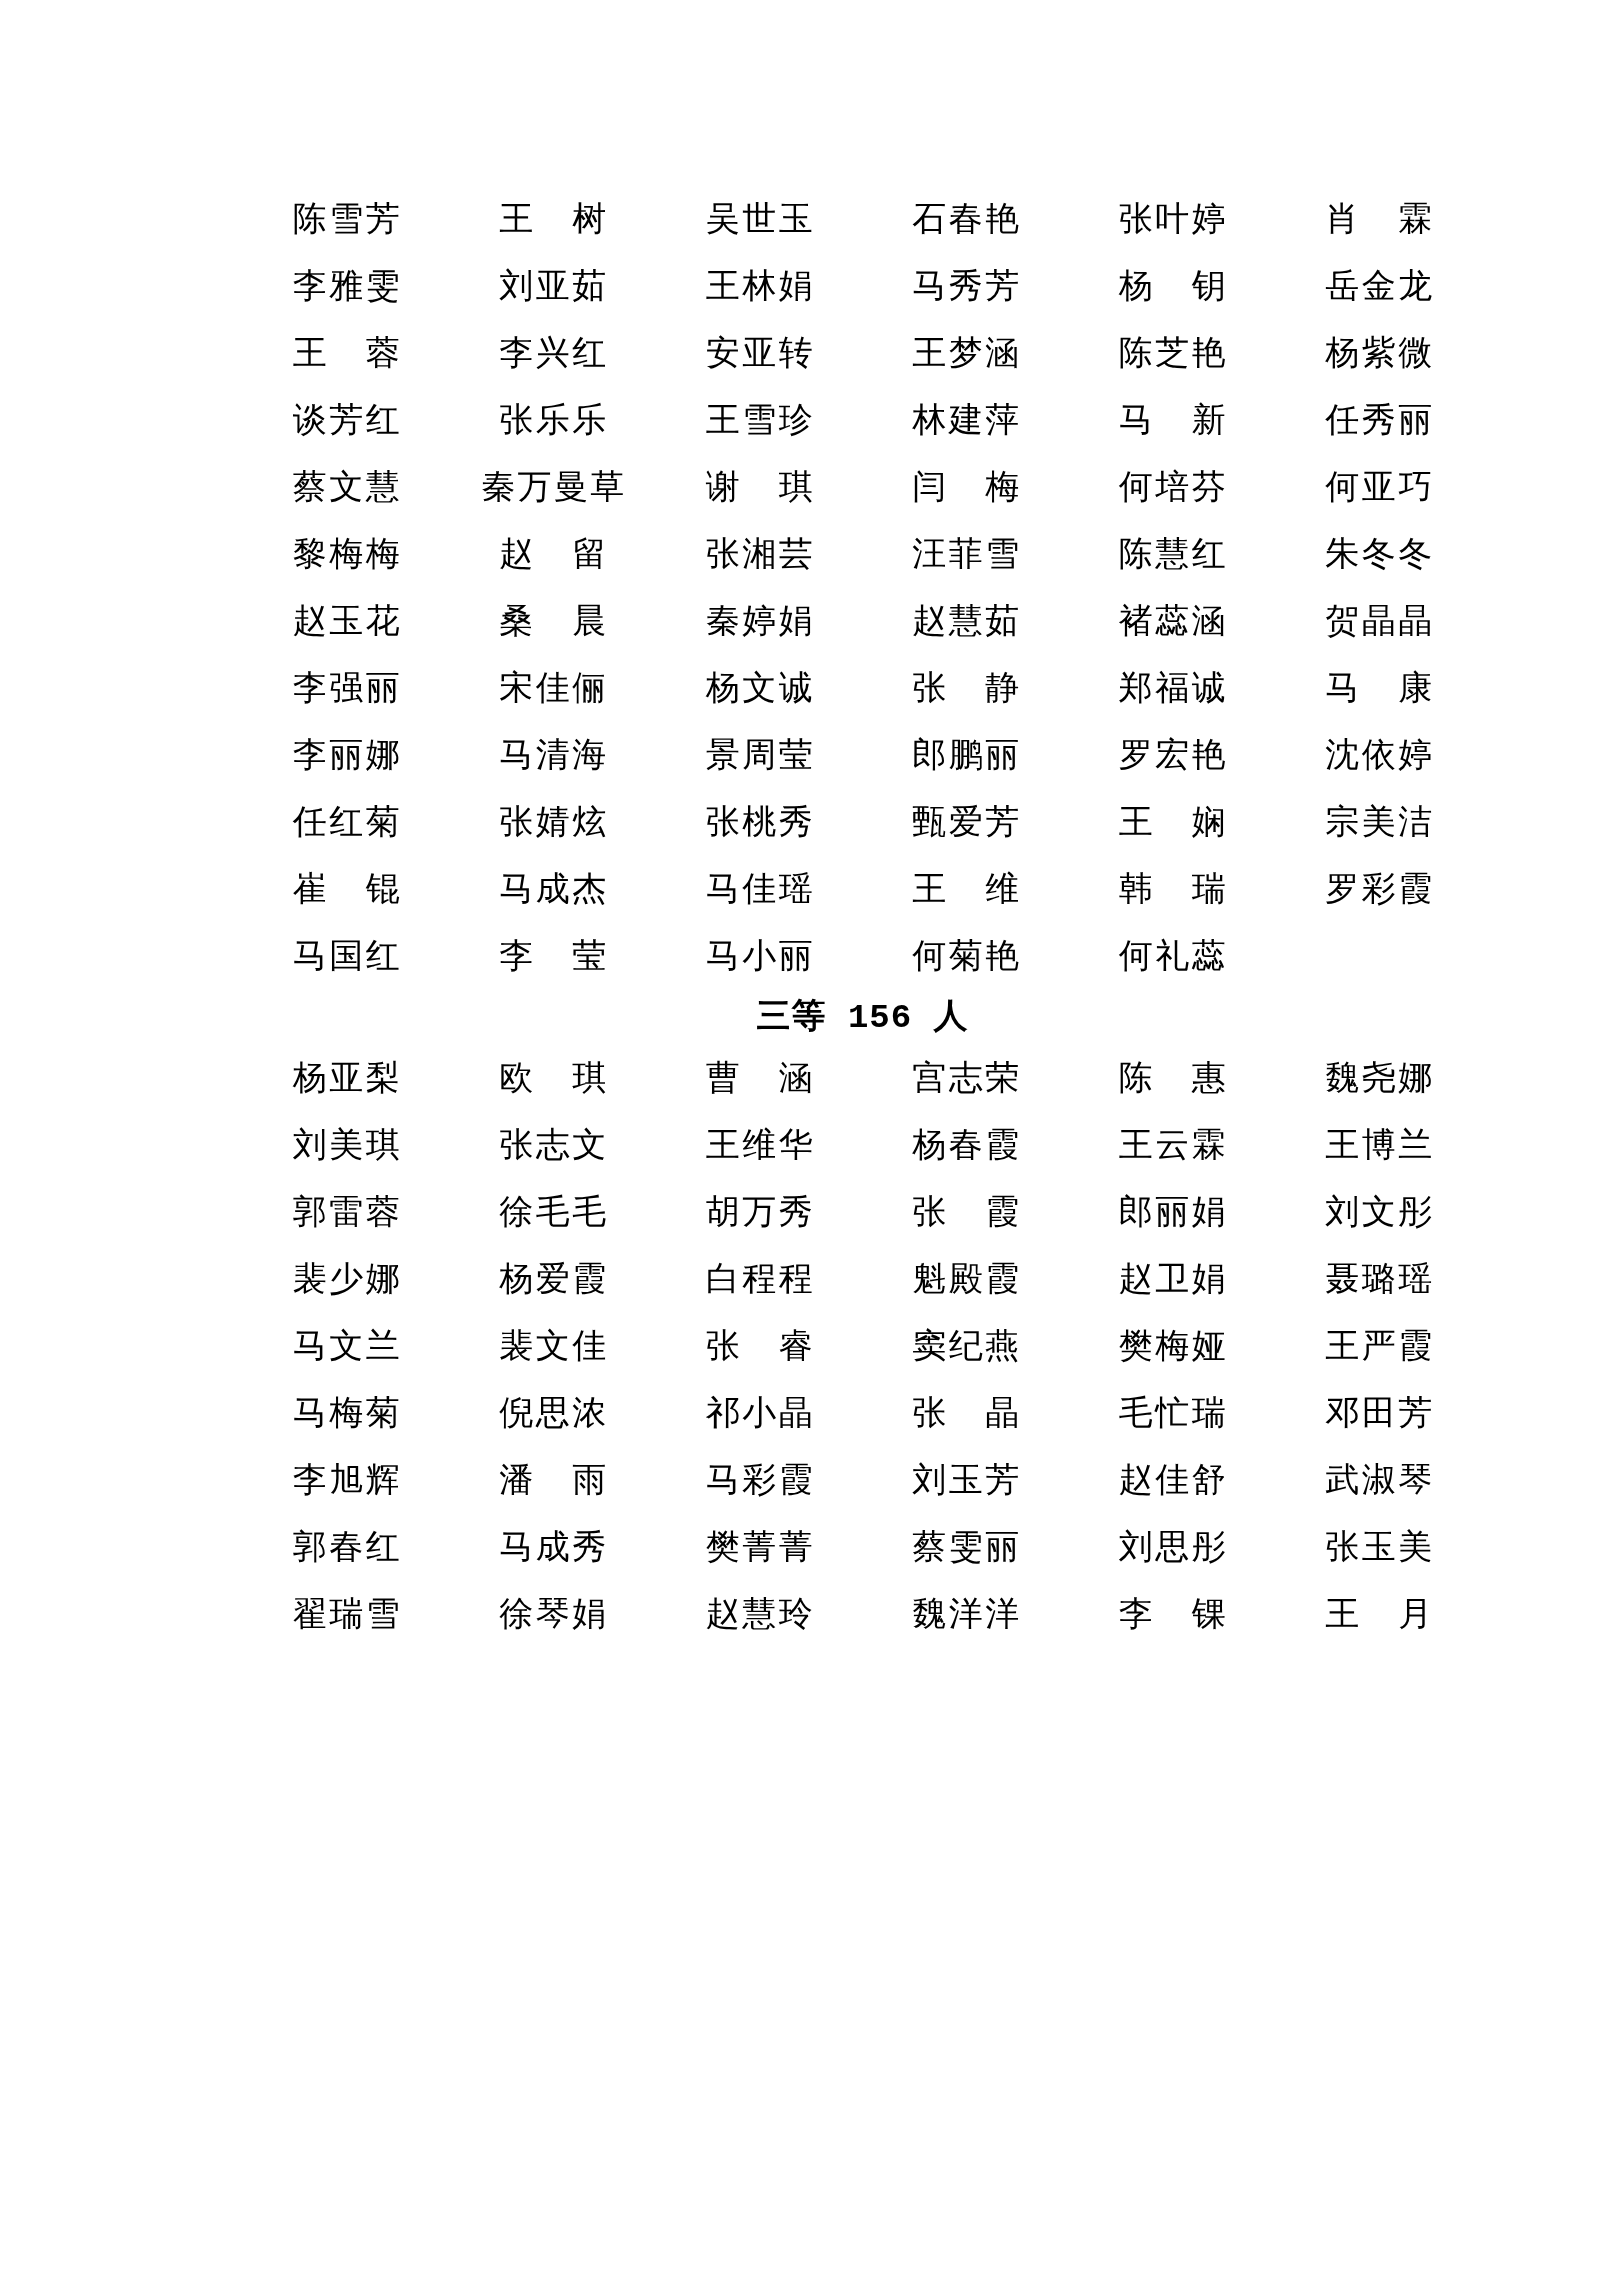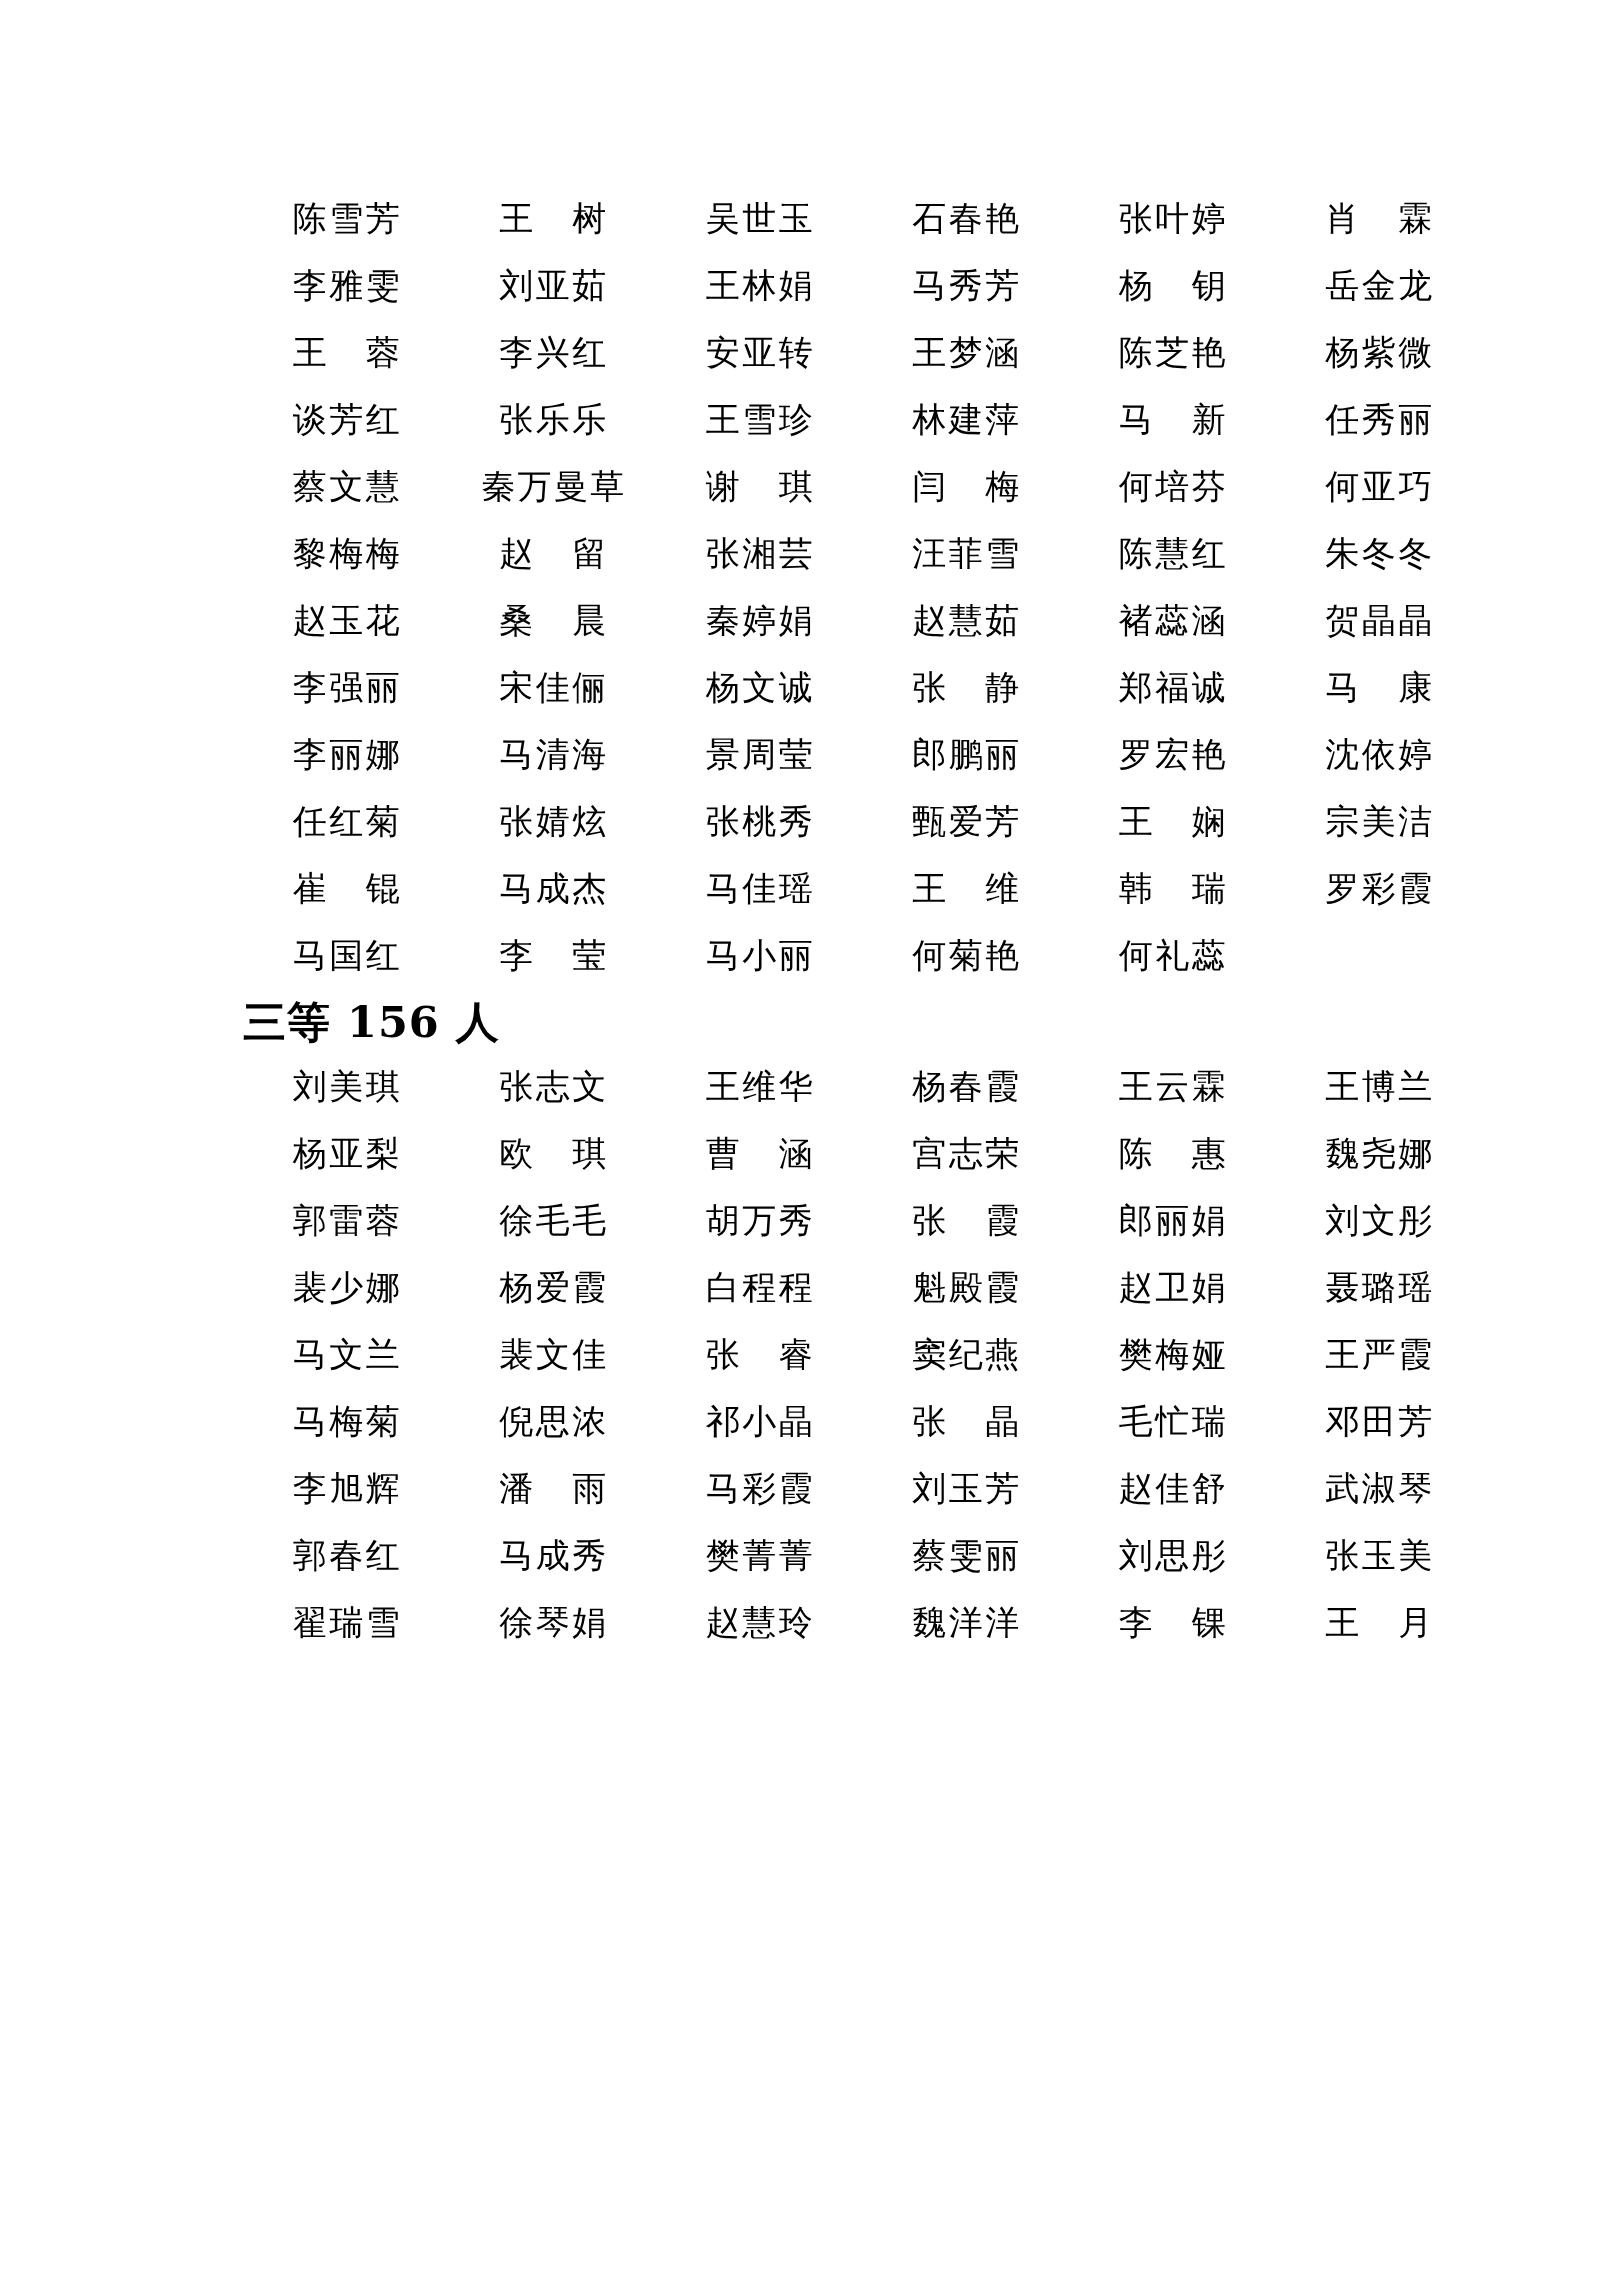"三等 156 人" .section-title { font-family: none -> Liberation Mono, monospace; font-size: 43px -> 34px; text-align: left -> center }
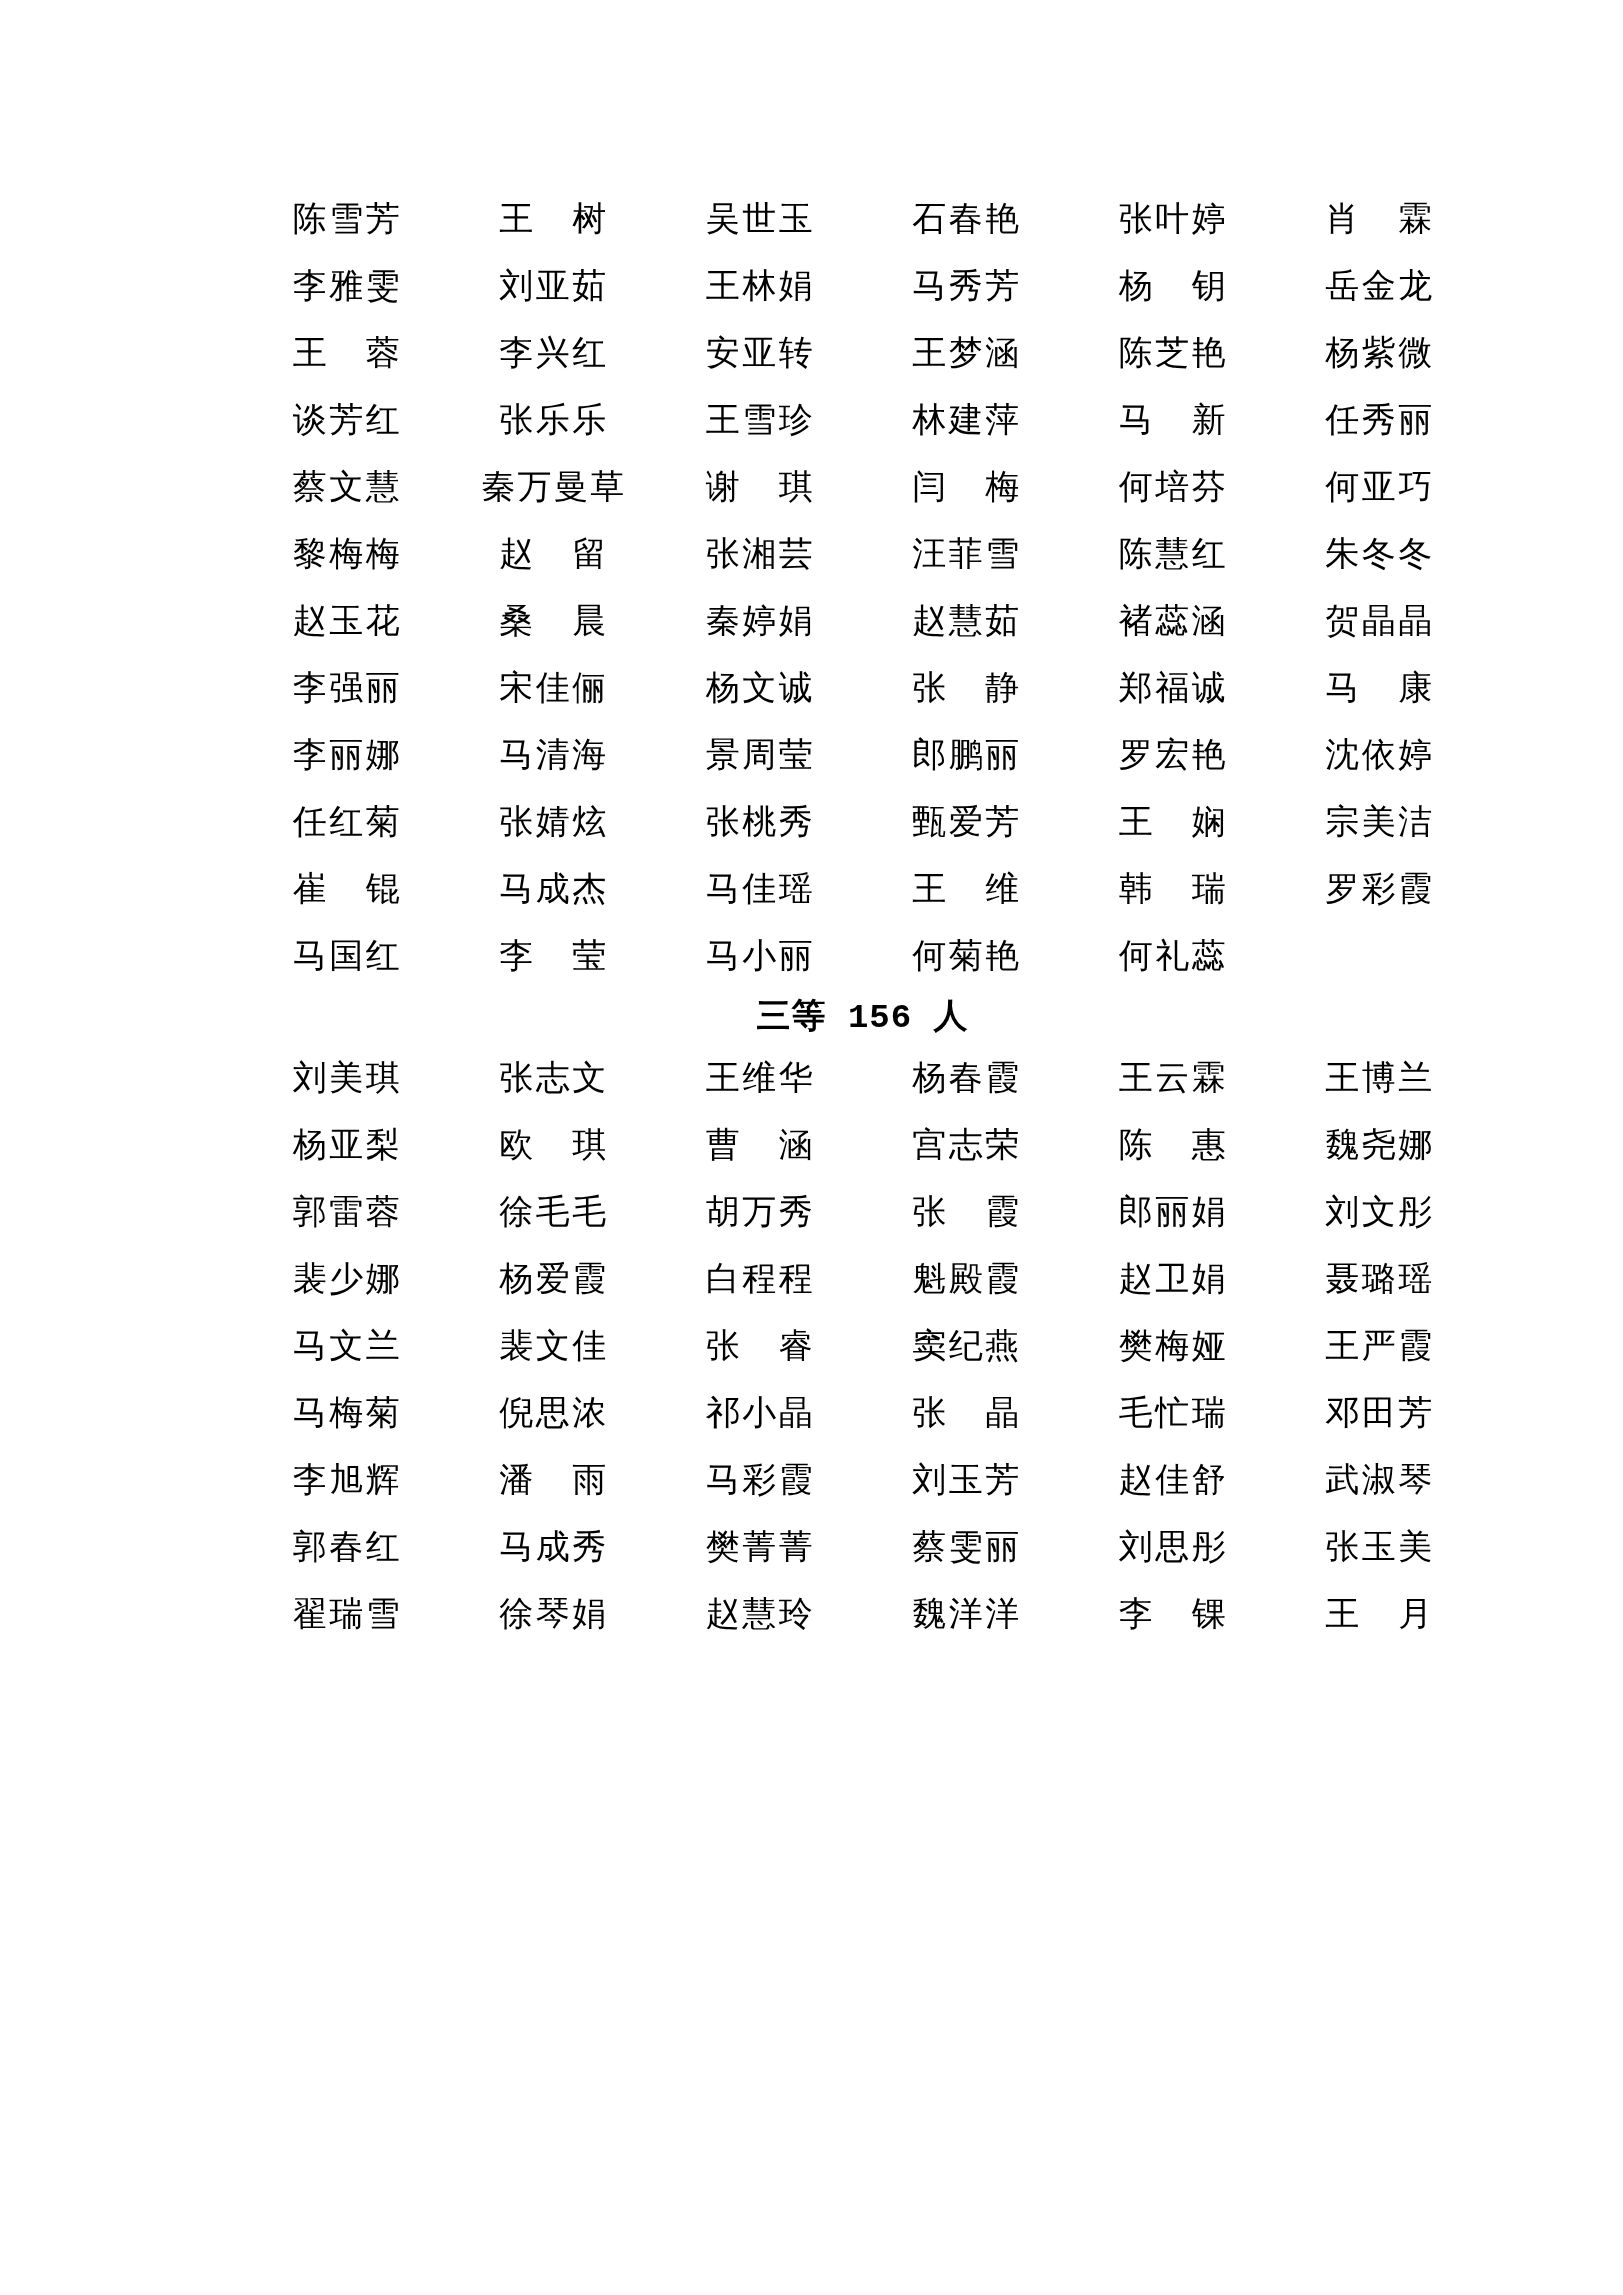"刘美琪" tr { order: before "杨亚梨" -> after "杨亚梨" }
